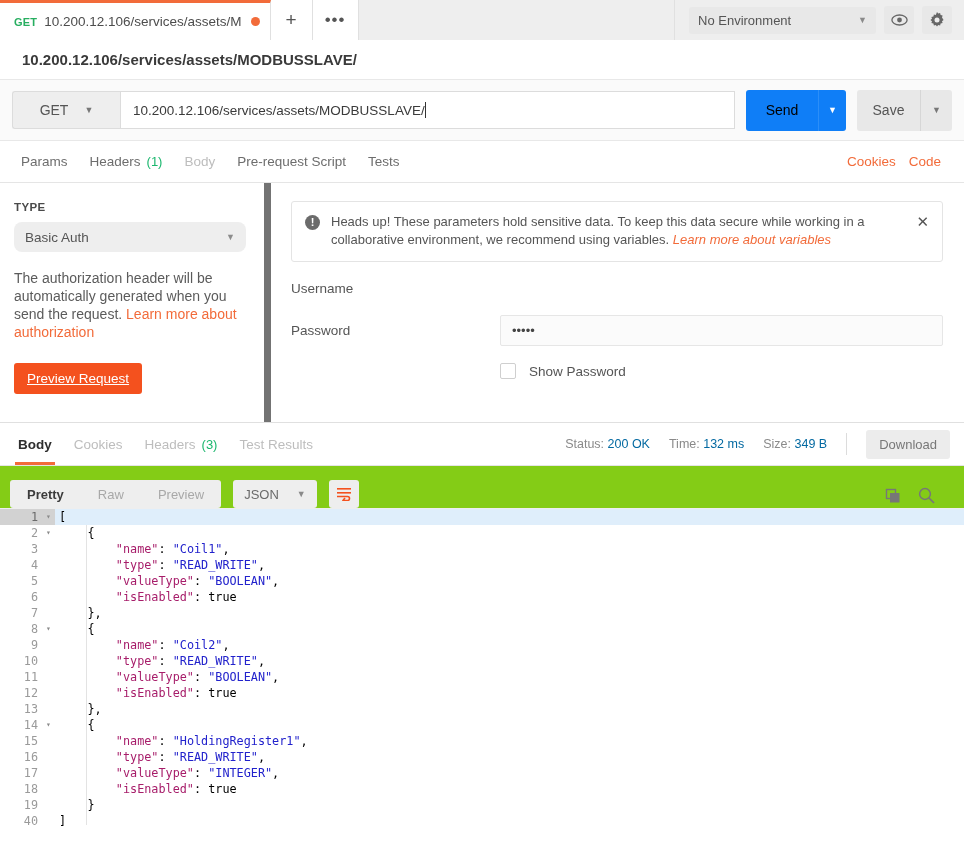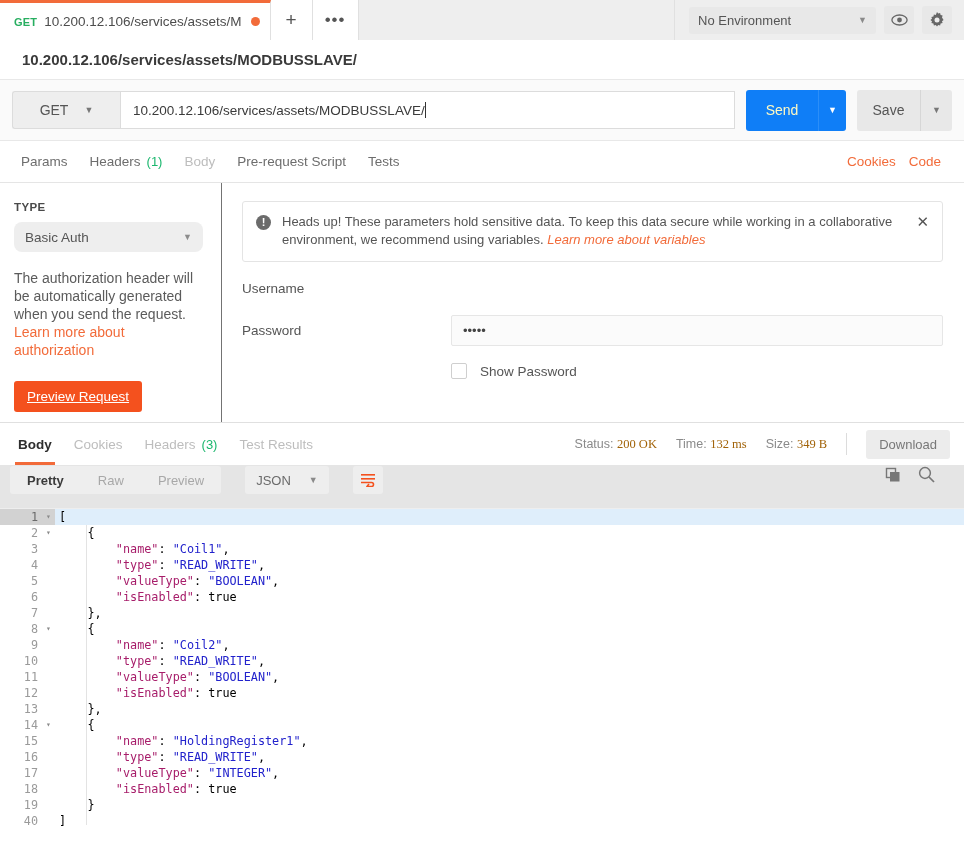"Send" .send-btn { color: #fef9c3 -> #000000 }
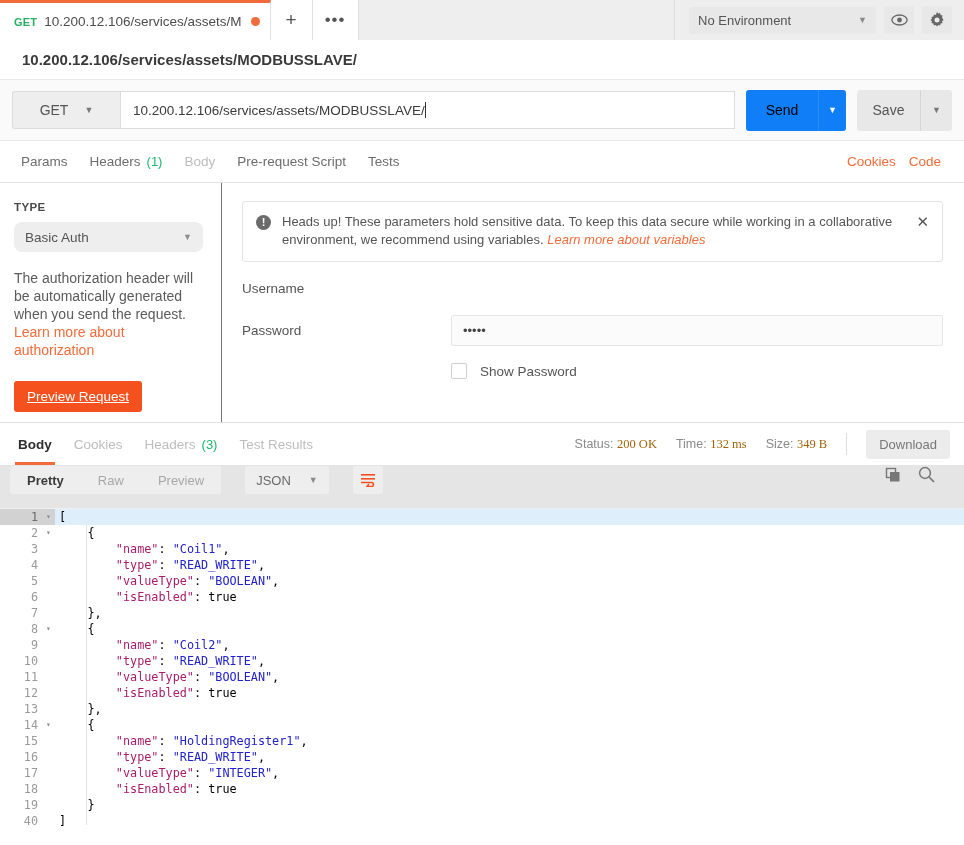"TYPE" .auth-left { border-right: 1px solid #737373 -> 7px solid #737373; width: 222px -> 271px }
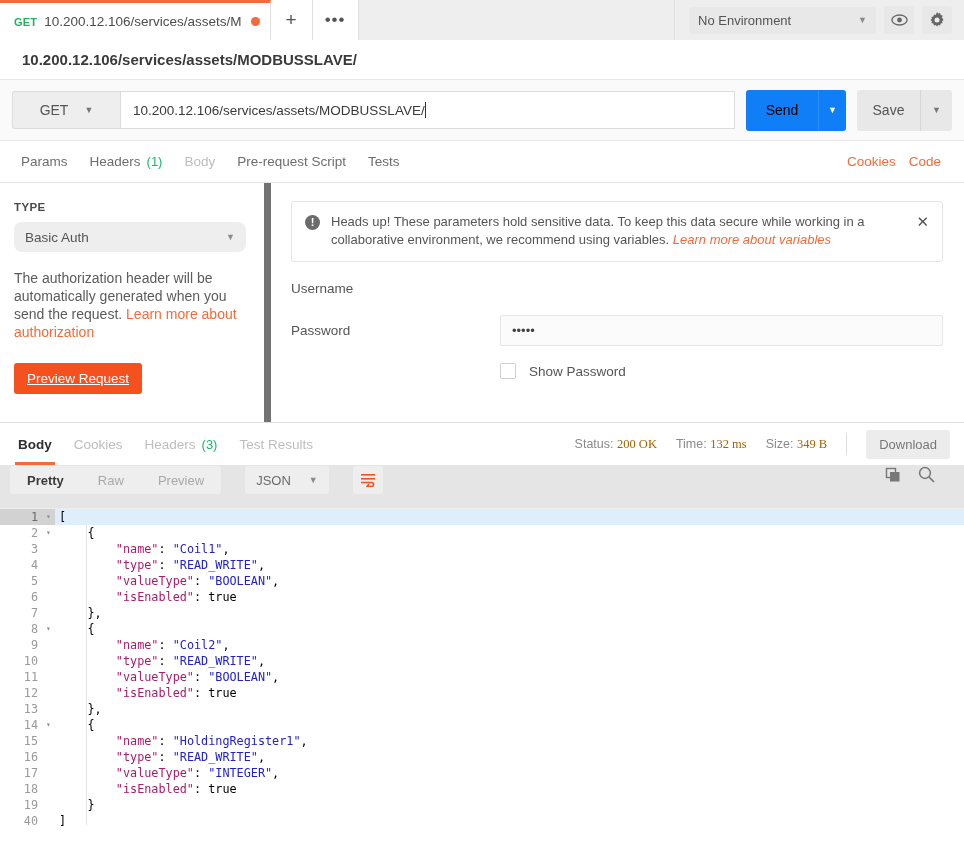"200 OK" .meta-item b { color: #a16207 -> #0369a1; font-family: Liberation Serif, serif -> none }
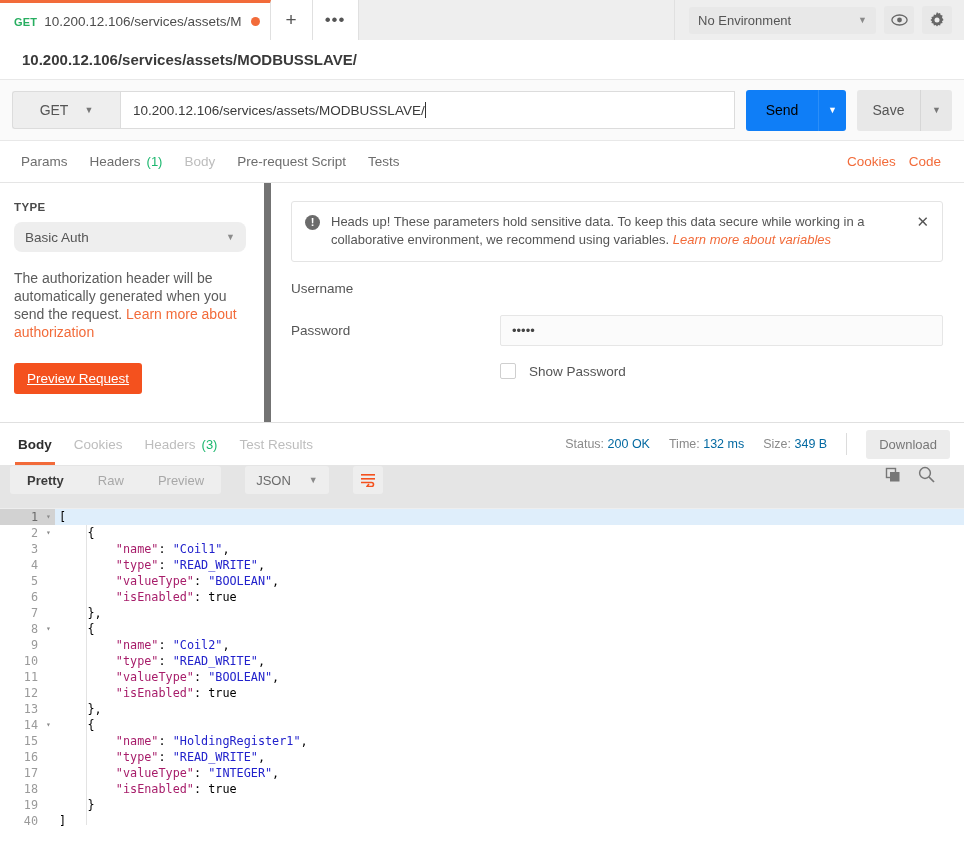"Pretty" .body-toolbar { align-items: flex-start -> flex-end; background: #e5e5e5 -> #84cc16; gap: 24px -> 12px }
